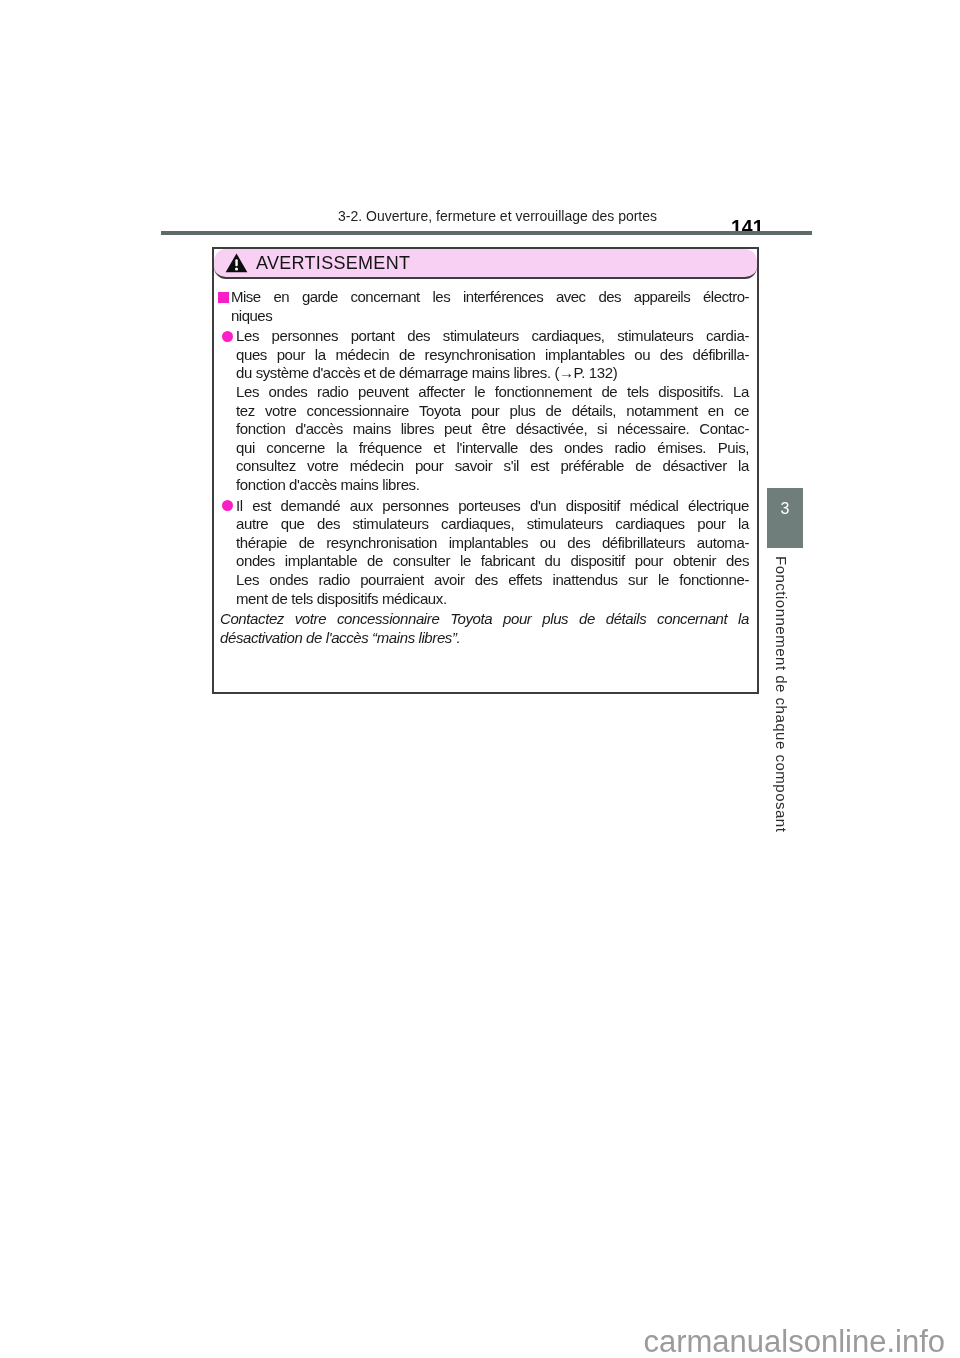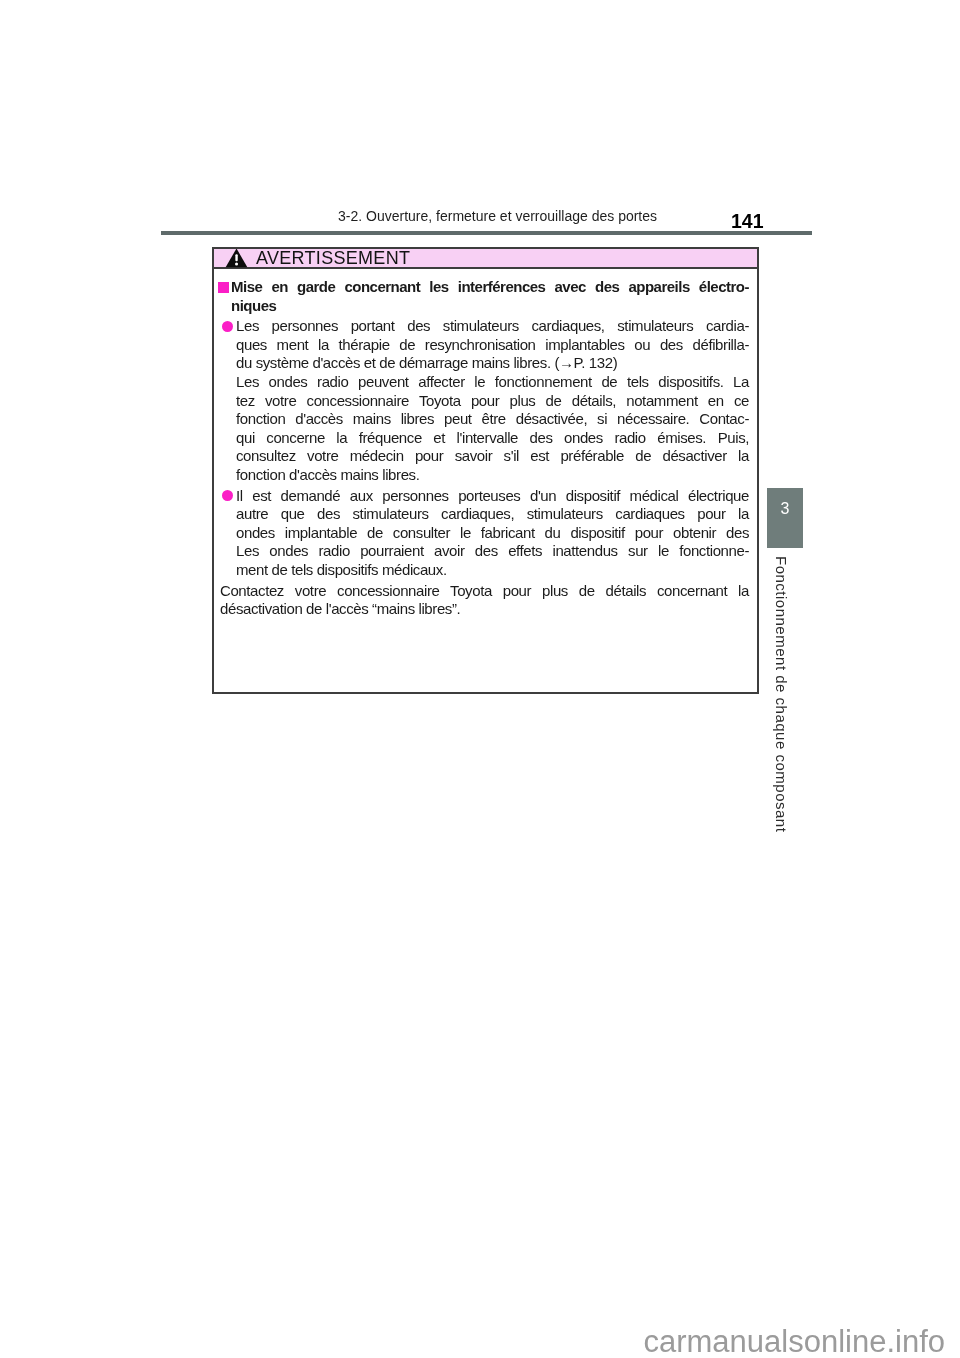"141" .page-number { top: 210px -> 216px }
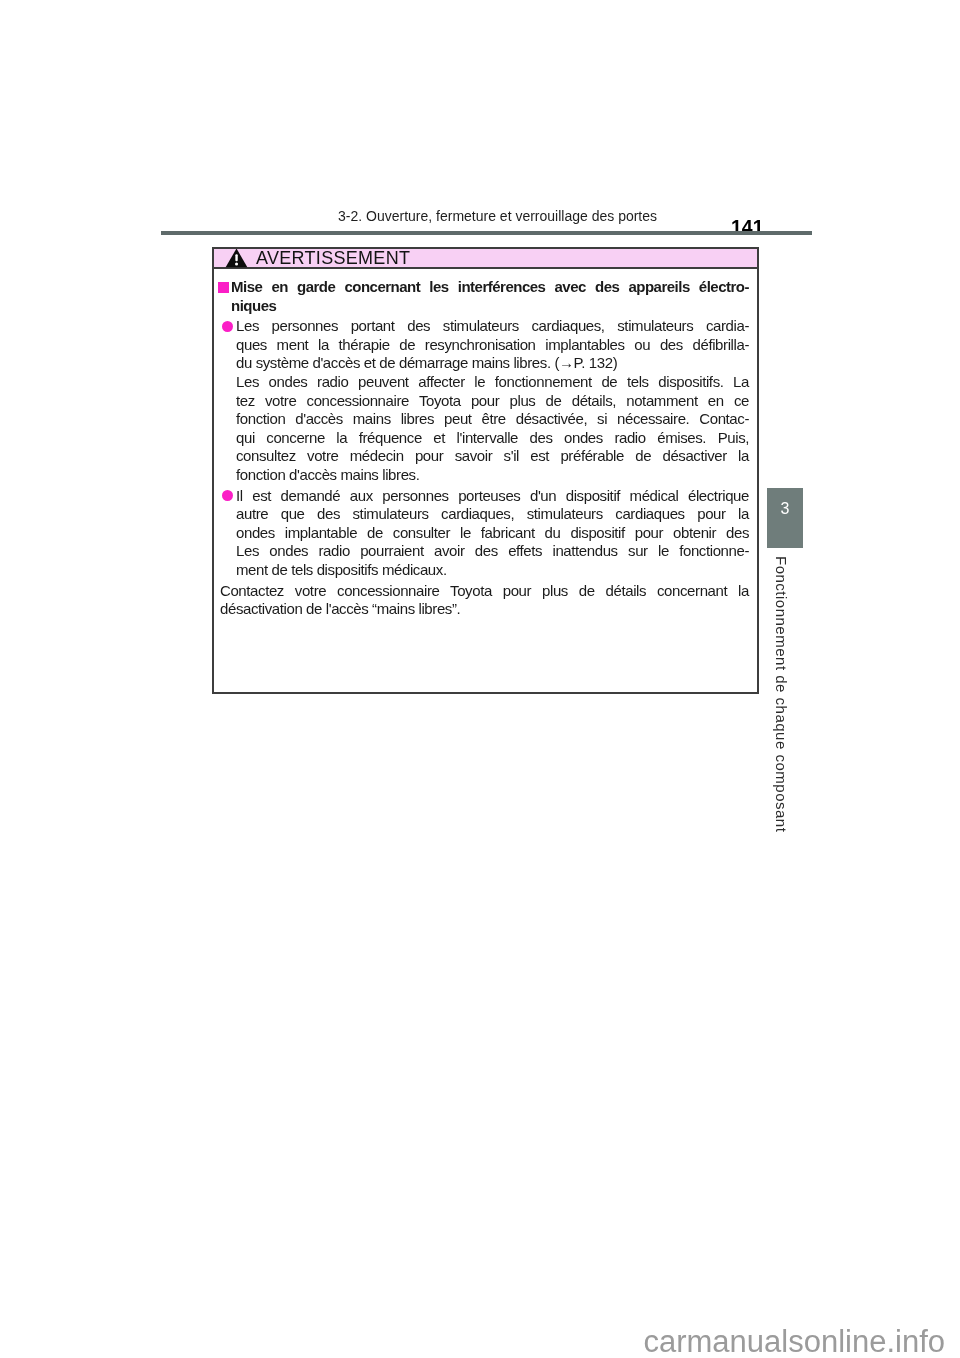"AVERTISSEMENT" .warning-header { border-radius: none -> 12px; height: 20px -> 30px }
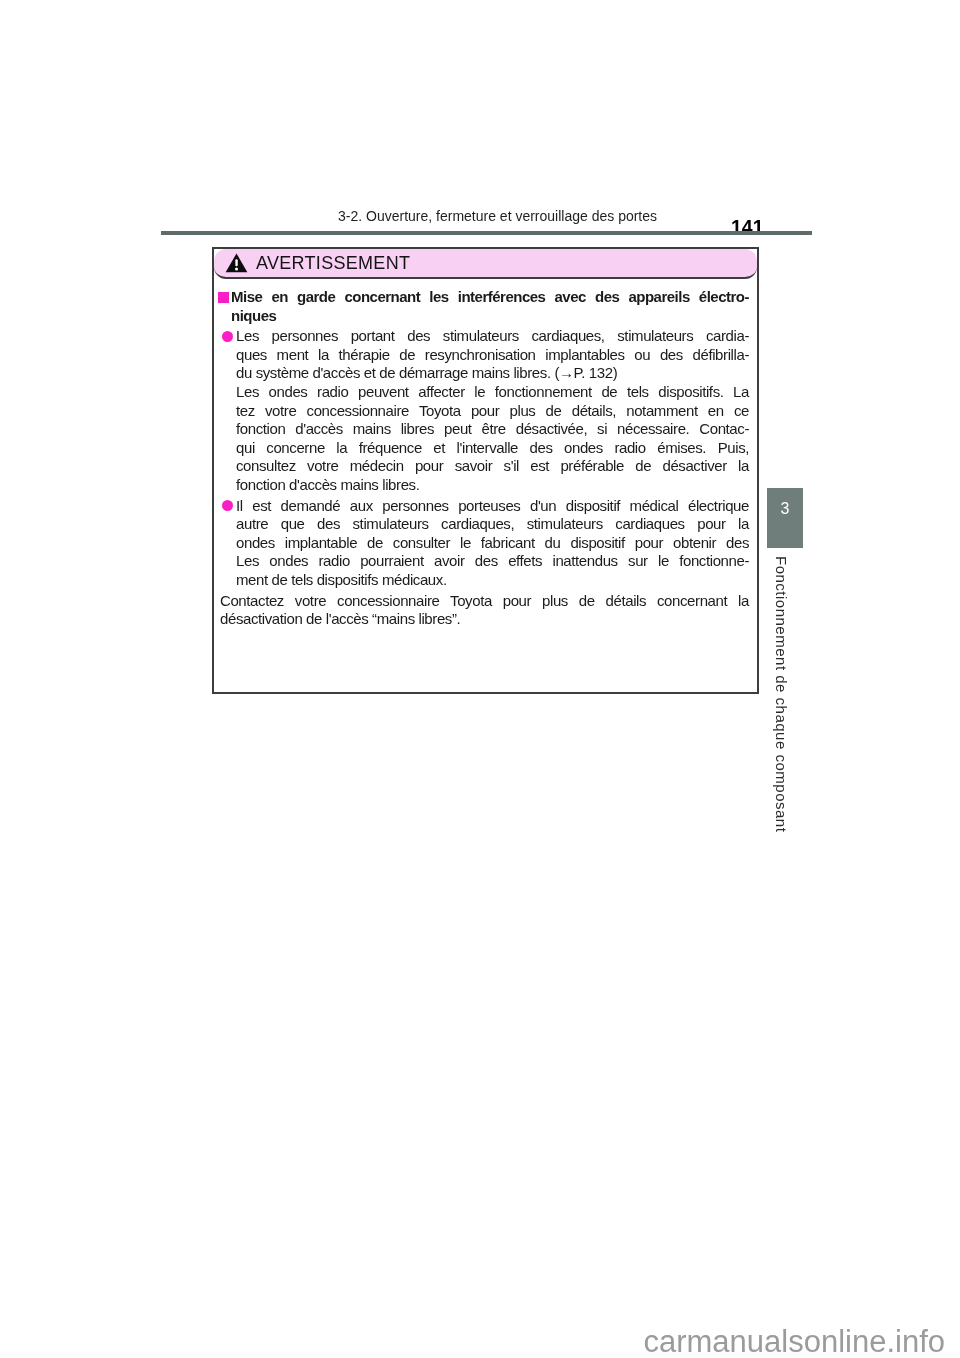"Mise en garde concernant les" .w-section.square { font-weight: bold -> normal }
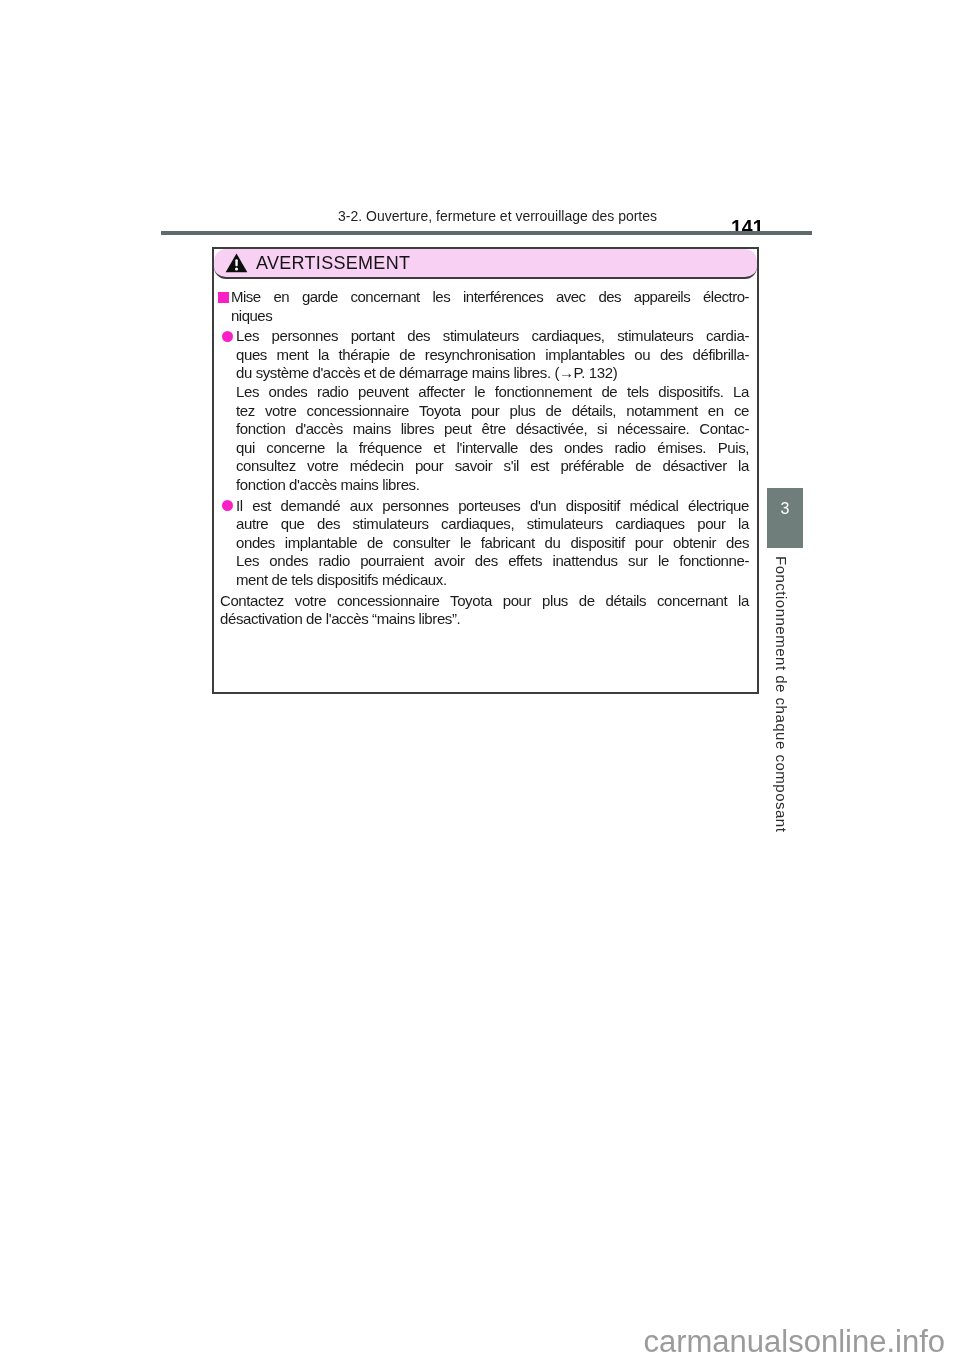"ques ment la thérapie de" div.line { text: ment la thérapie -> pour la médecin }
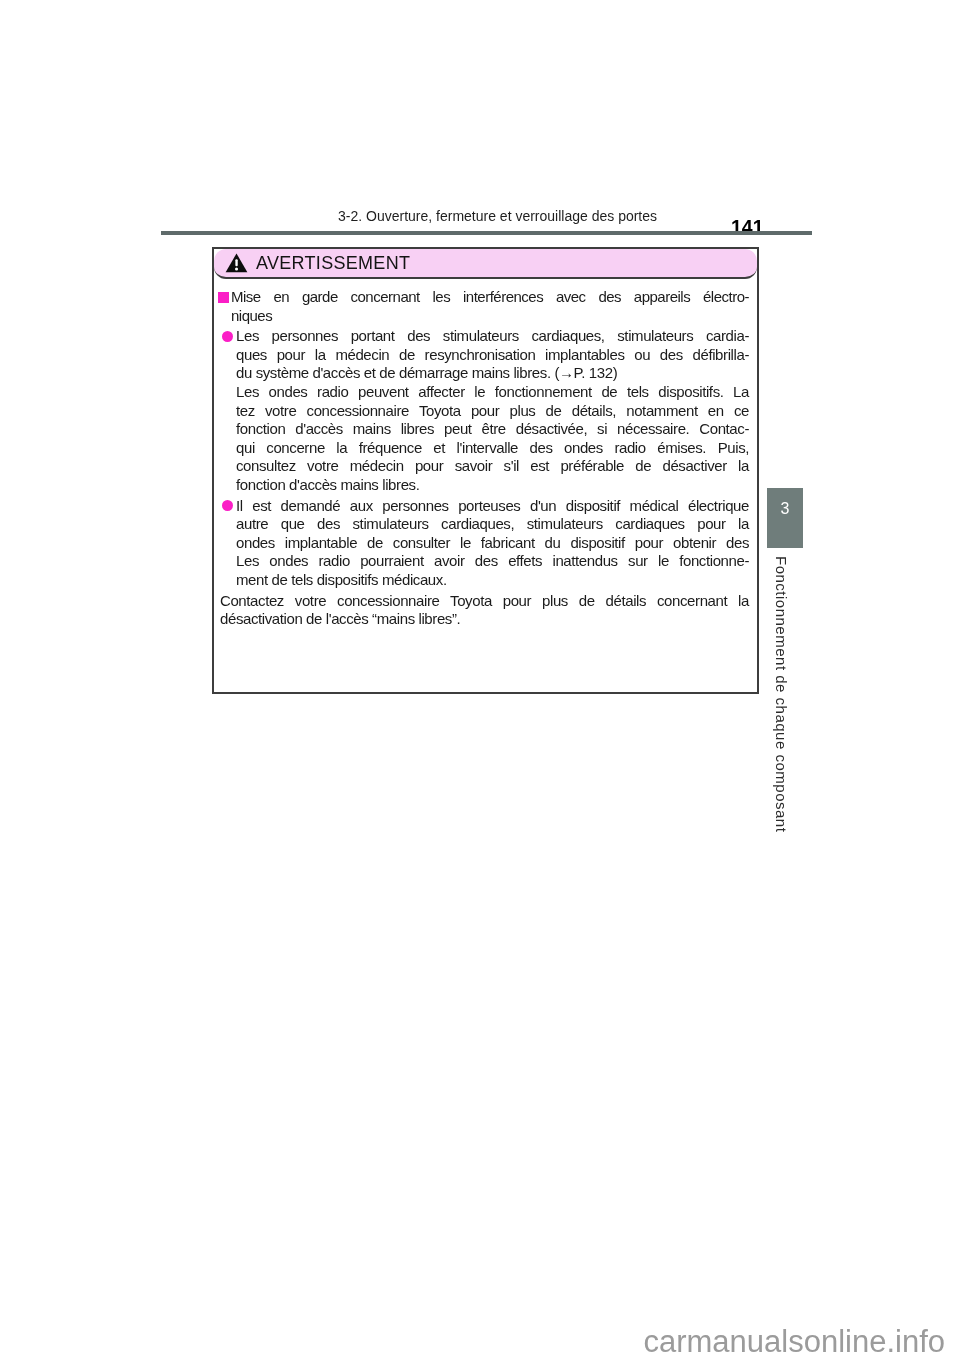"thérapie de resynchronisation" div.line { html: none -> <div>thérapie de resynchronisation implantables ou des défibrillateurs automa-</div> }
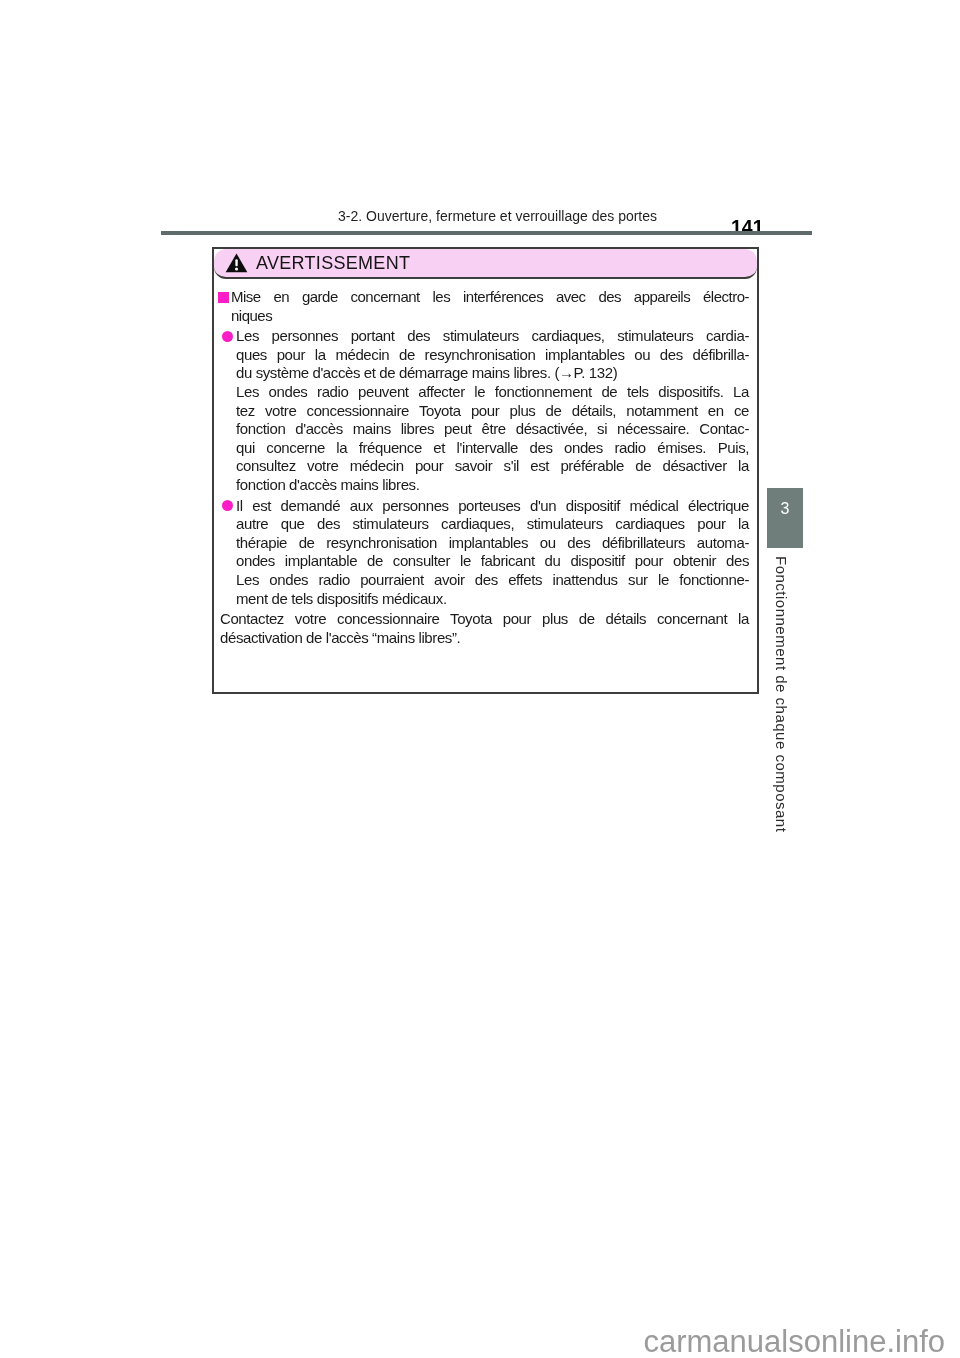"Contactez votre concessionnaire Toyota" .w-section.none { font-style: none -> italic }
